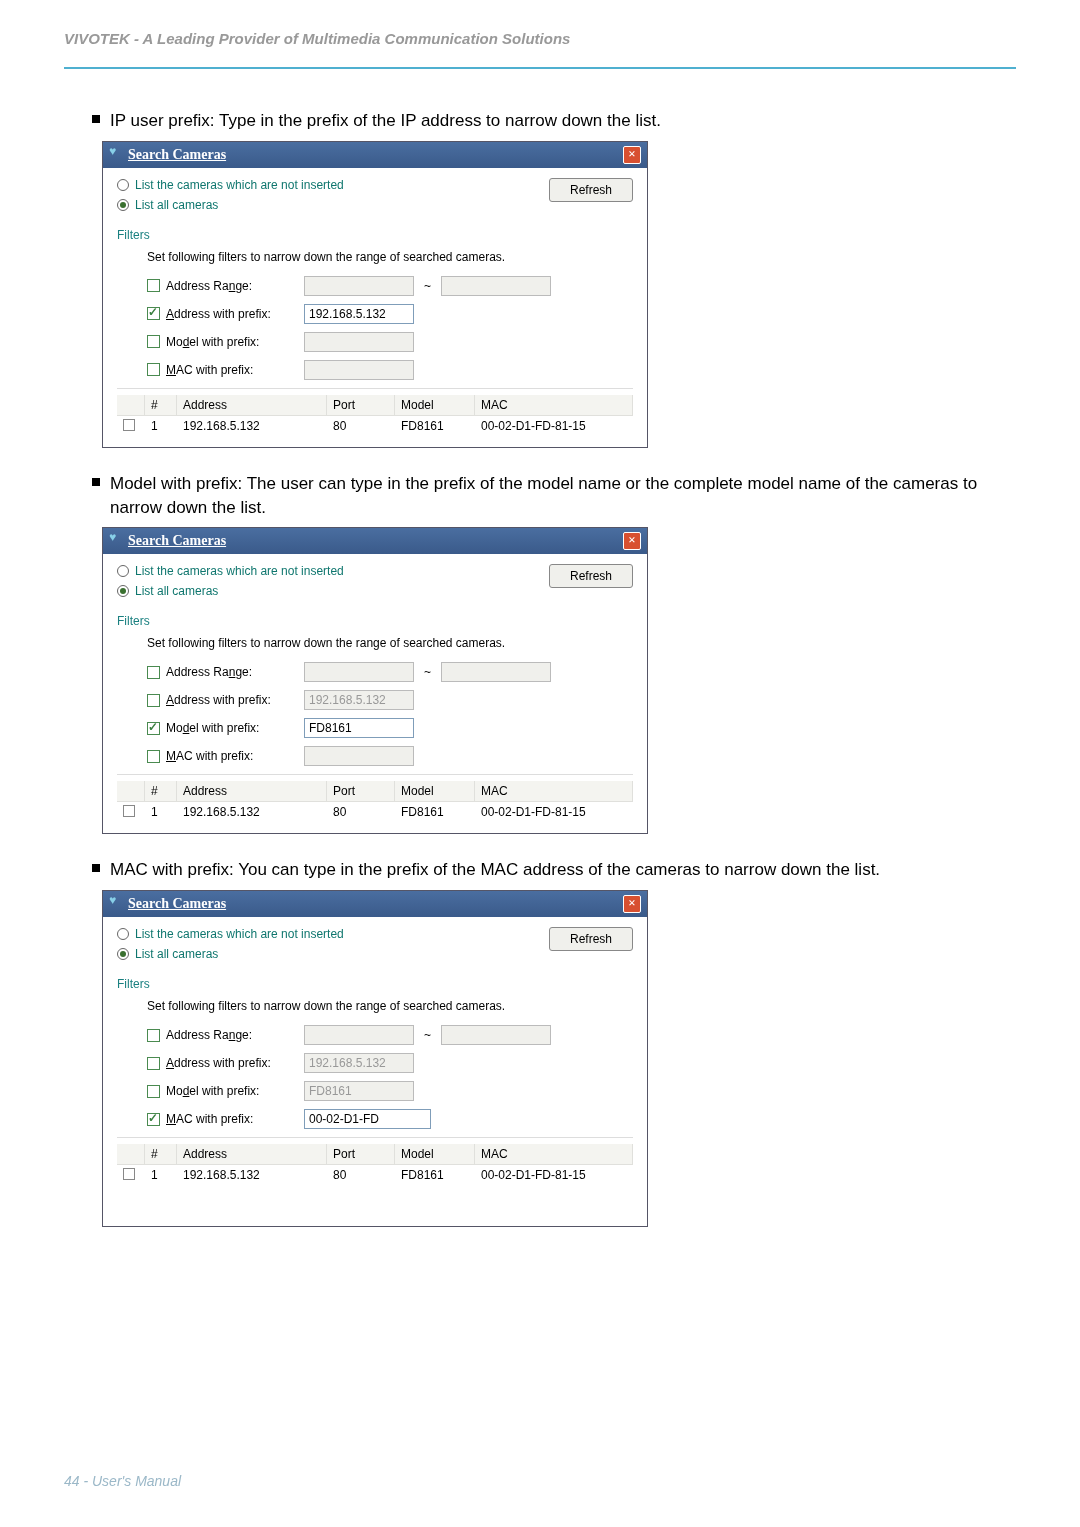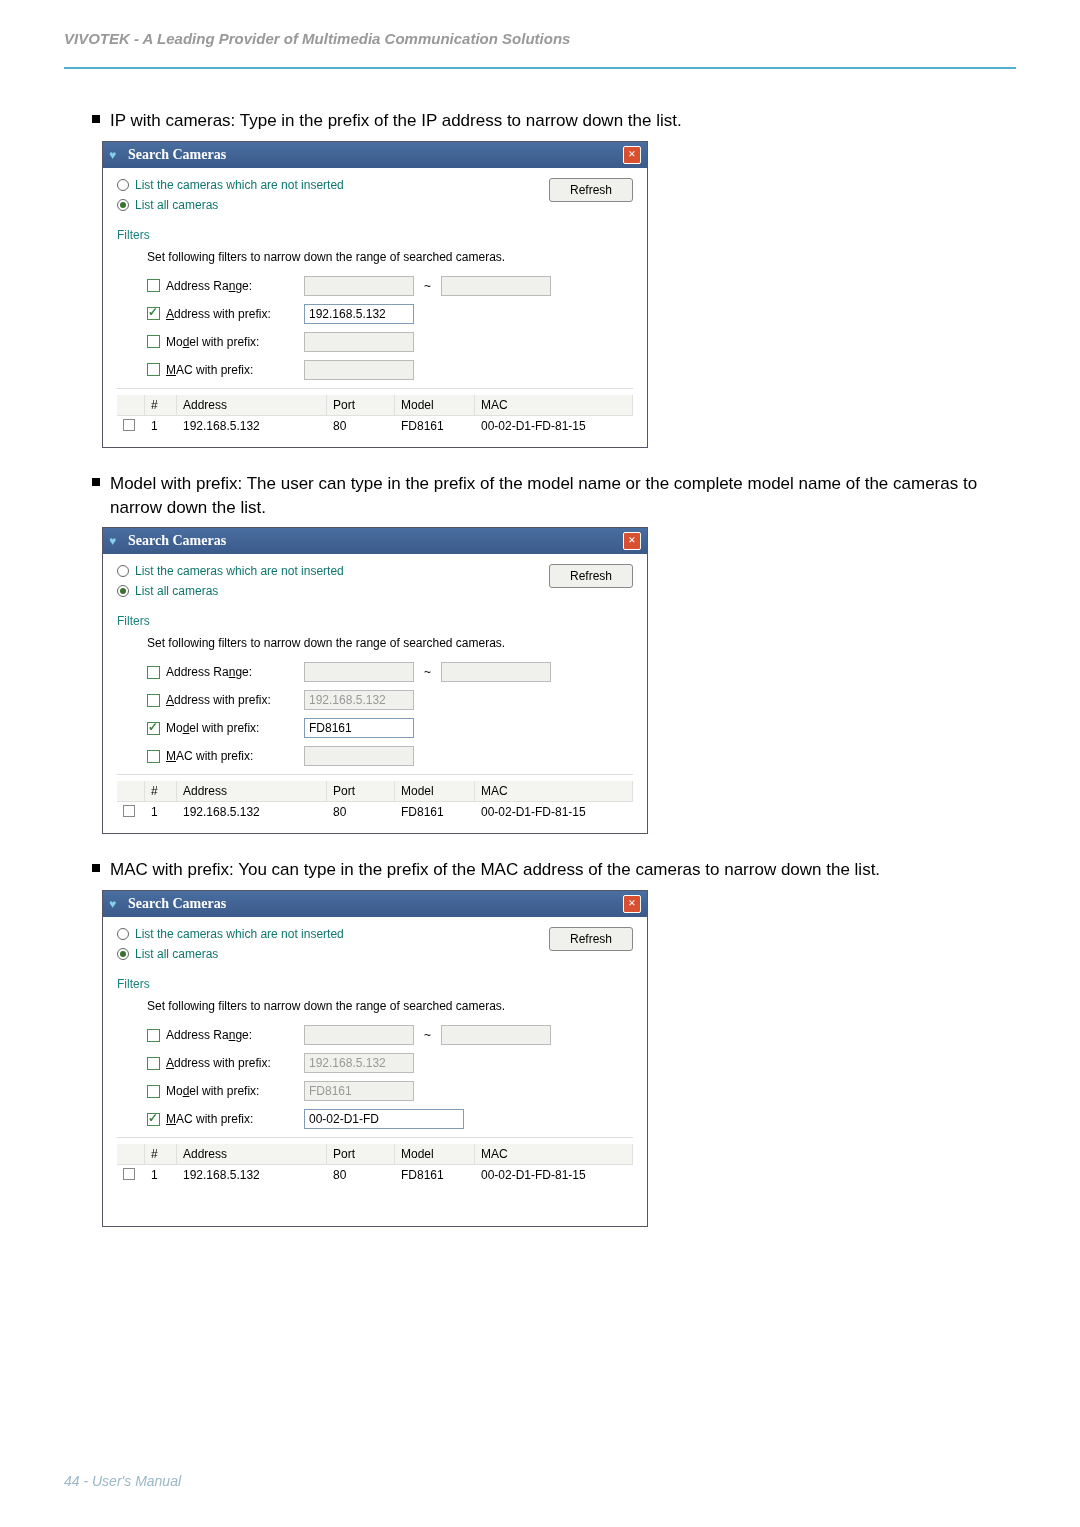"IP with cameras: Type in" div.bullet-text { text: with cameras -> user prefix }
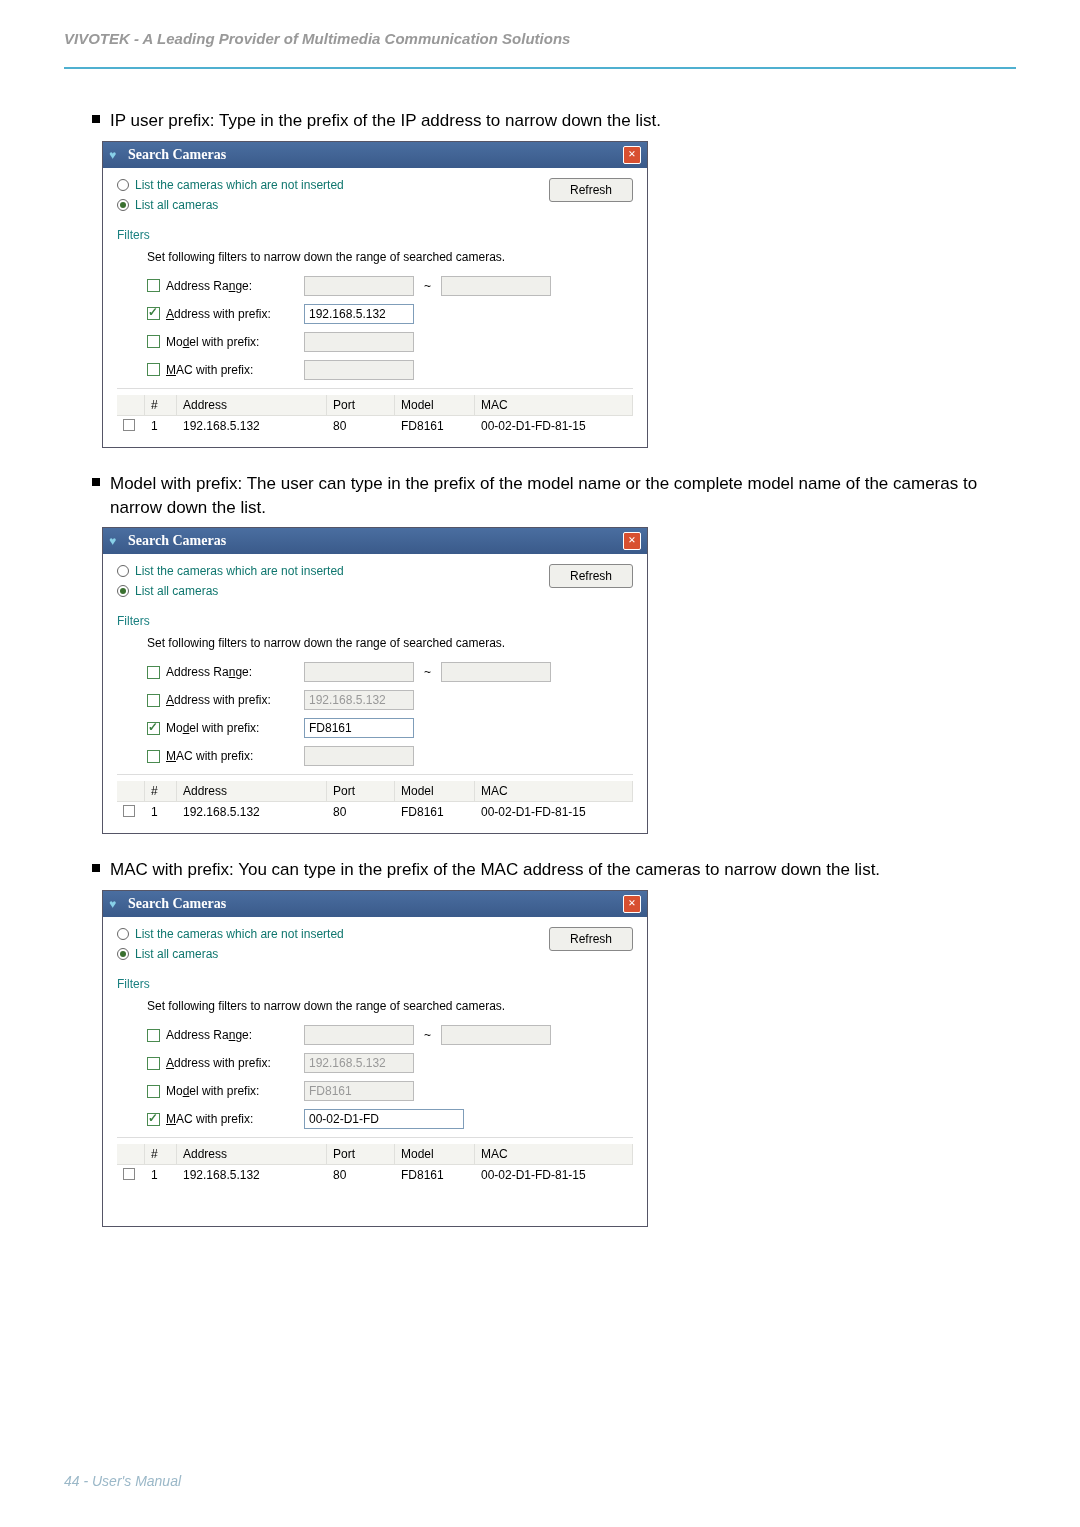"Search Cameras" .dialog-title-left { align-items: flex-end -> flex-start; text-decoration: none -> underline }
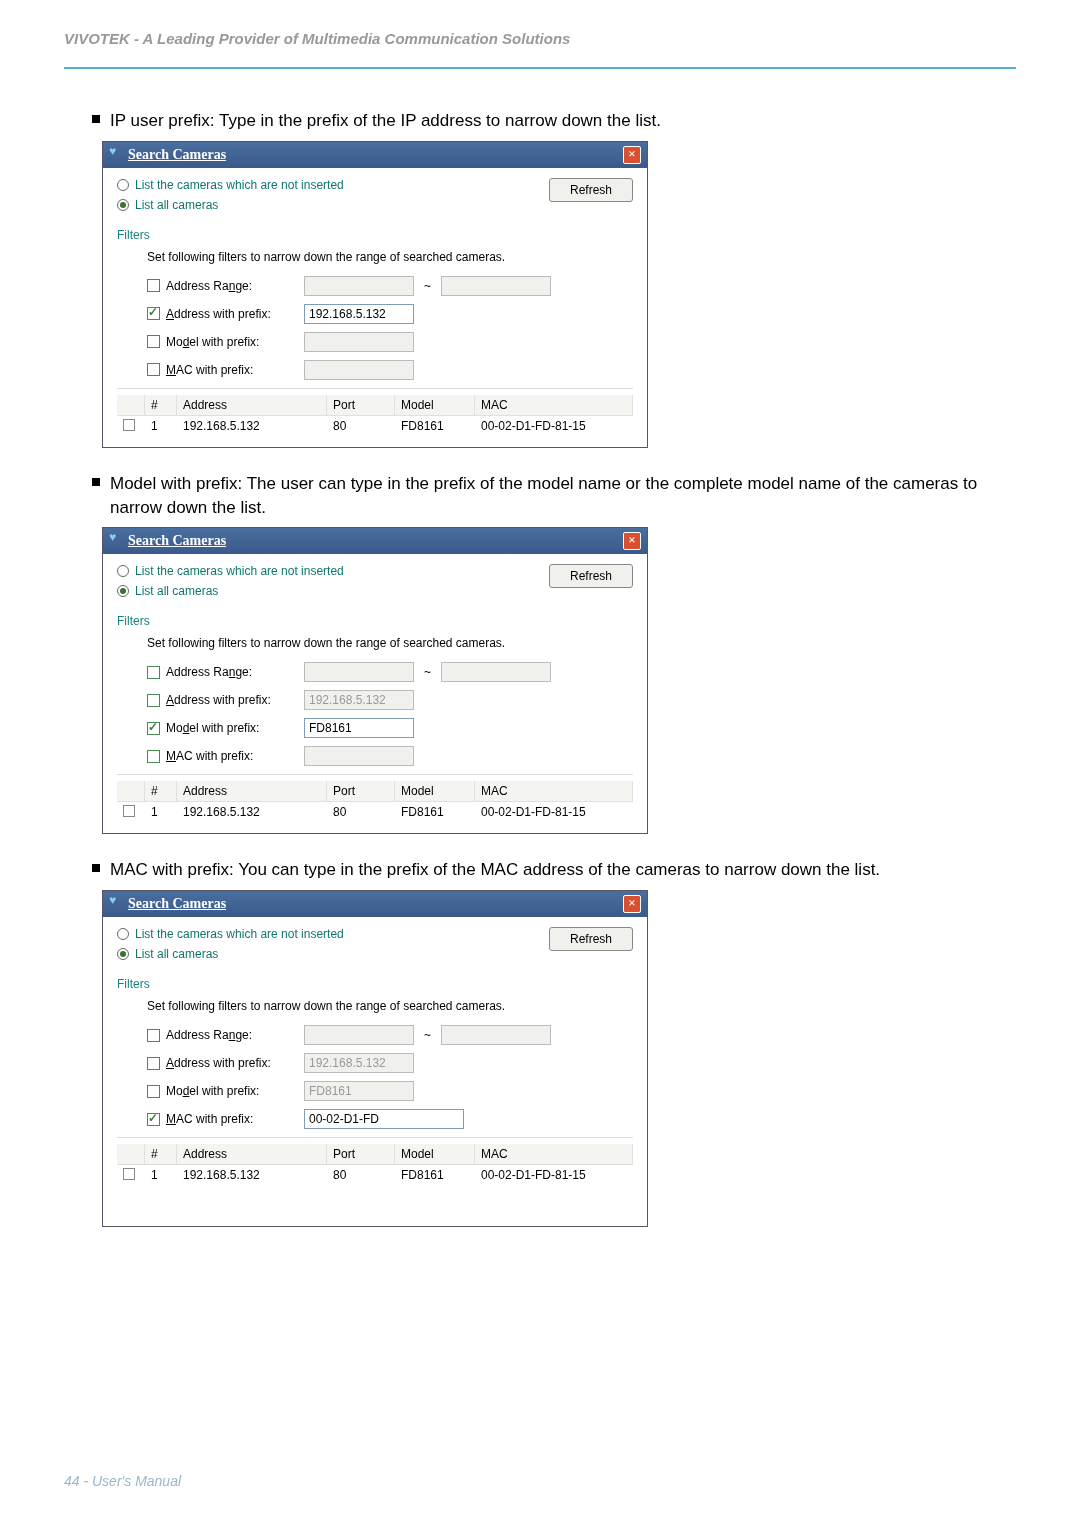"00-02-D1-FD" input.filter-input { width: 160px -> 127px }
